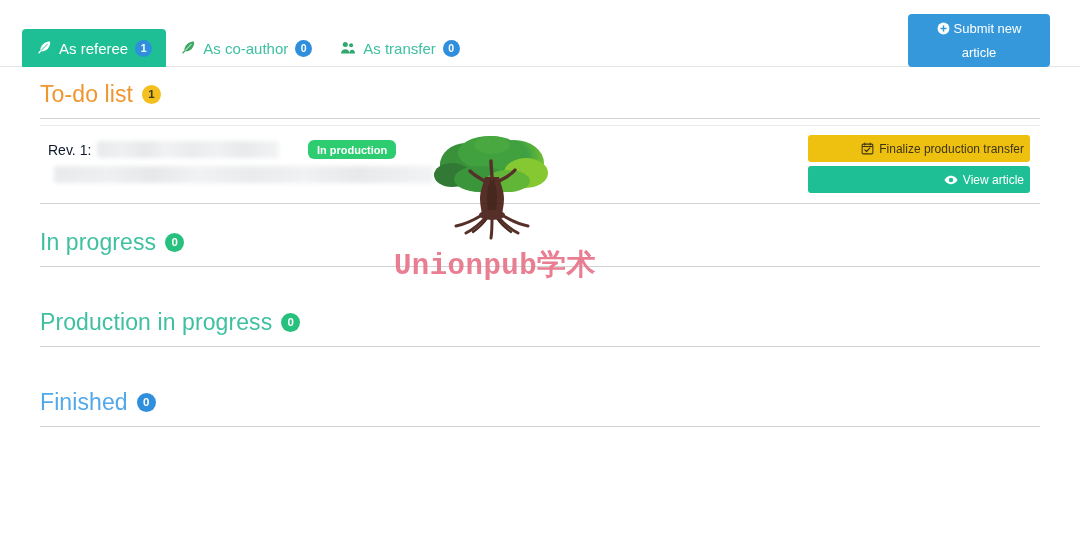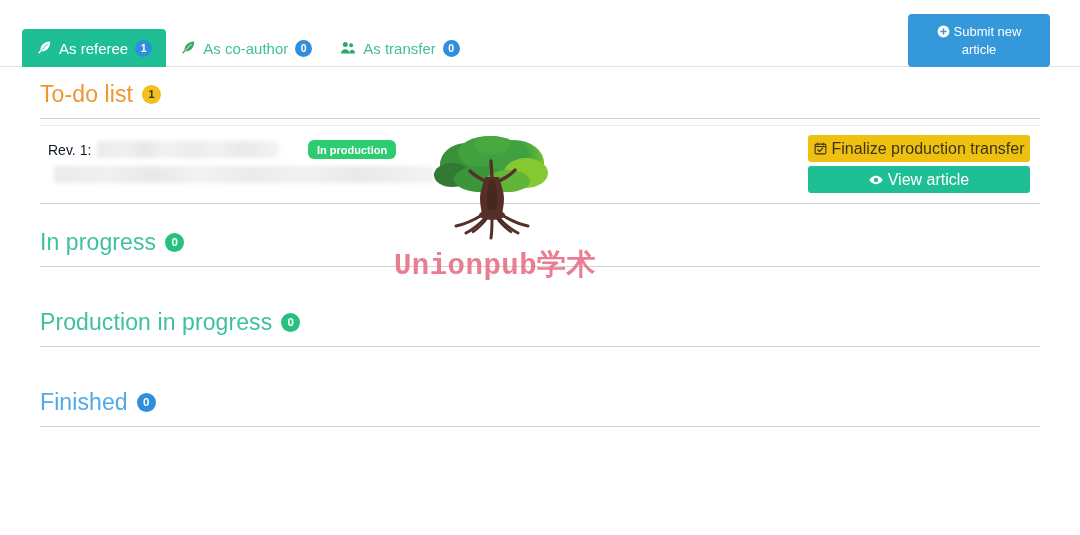"Submit new article" .submit-btn { line-height: 16px -> 22px }
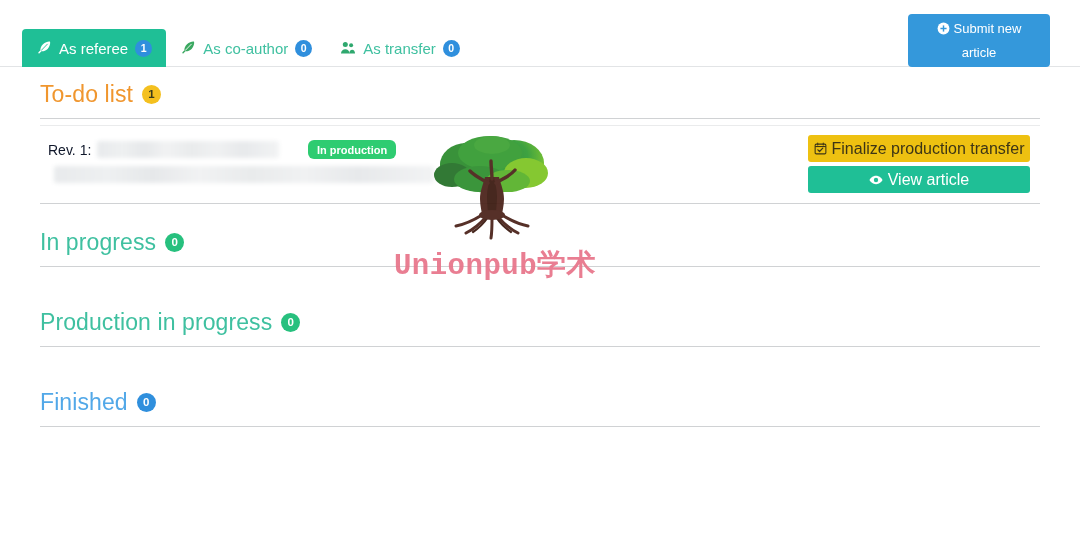"Finalize production transfer" .act-btn { font-size: 16px -> 12px; justify-content: center -> flex-end }
